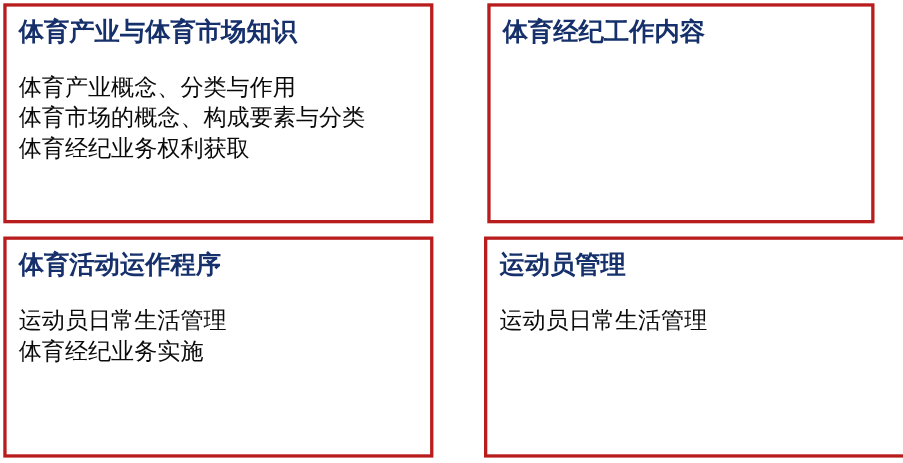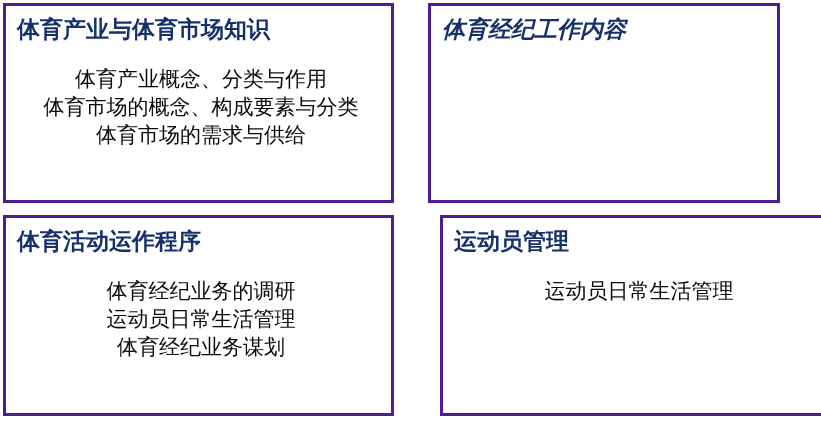"体育产业与体育市场知识" .card { border: 3px solid #4c1d95 -> 3px solid #b91c1c }
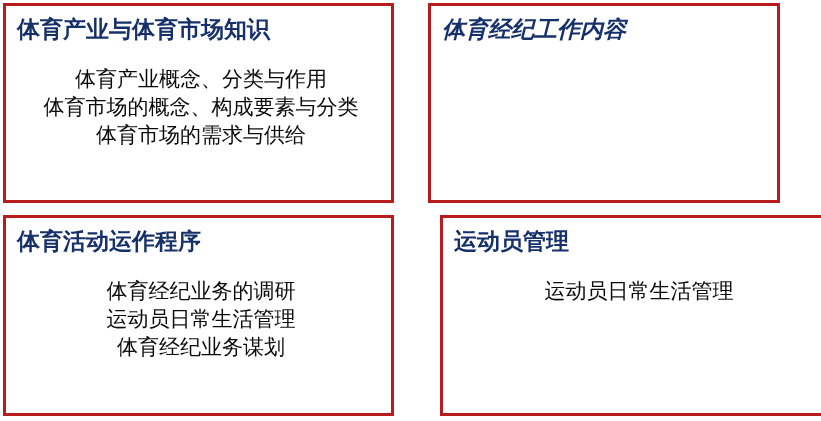"体育经纪工作内容" .card.pos-tr { font-style: italic -> none; left: 428px -> 443px }
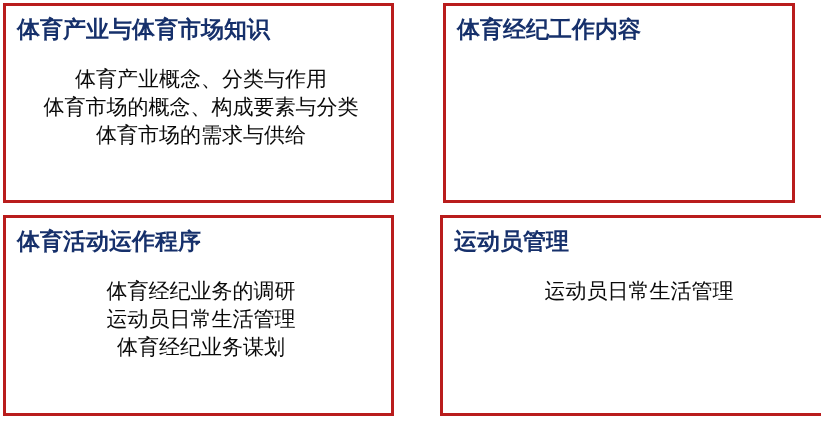"体育产业概念、分类与作用" .card-lines { text-align: center -> none }
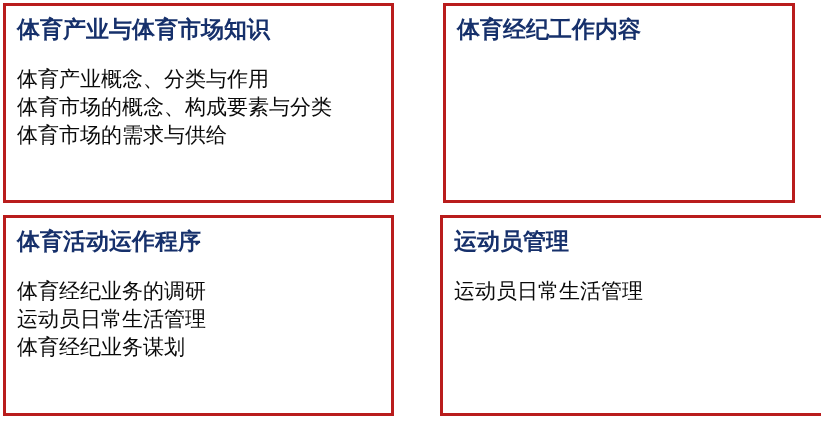"体育市场的需求与供给" div.card-line { text: 市场的需求与供给 -> 经纪业务权利获取 }
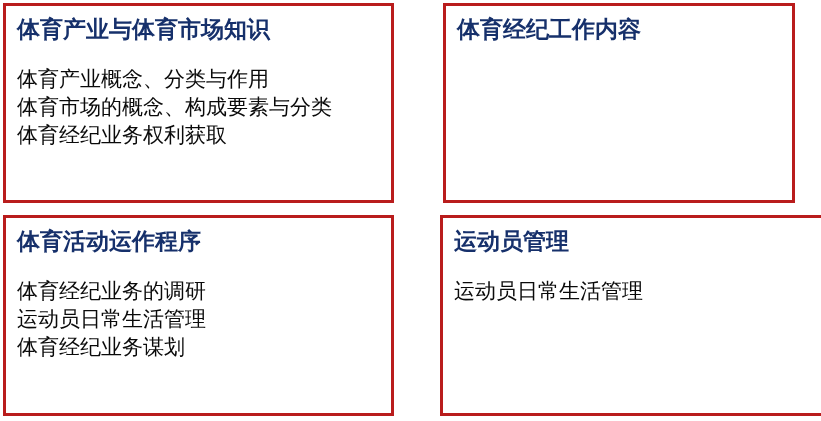"体育经纪业务的调研" div.card-line { html: <div>体育经纪业务的调研</div> -> none }
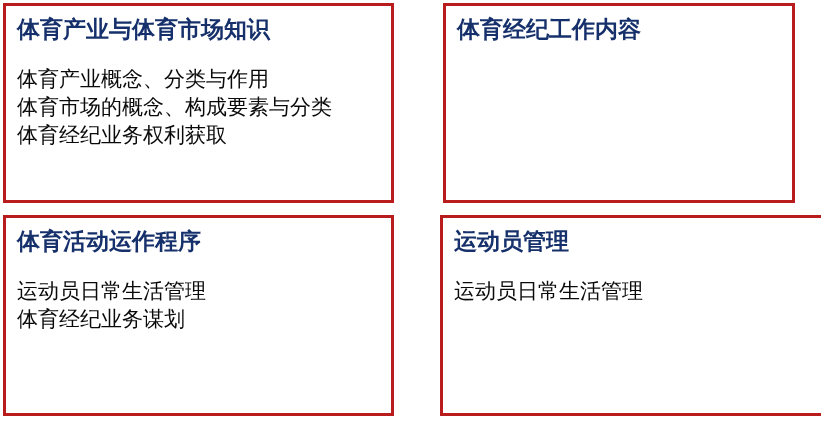"体育经纪业务谋划" div.card-line { text: 谋划 -> 实施 }
